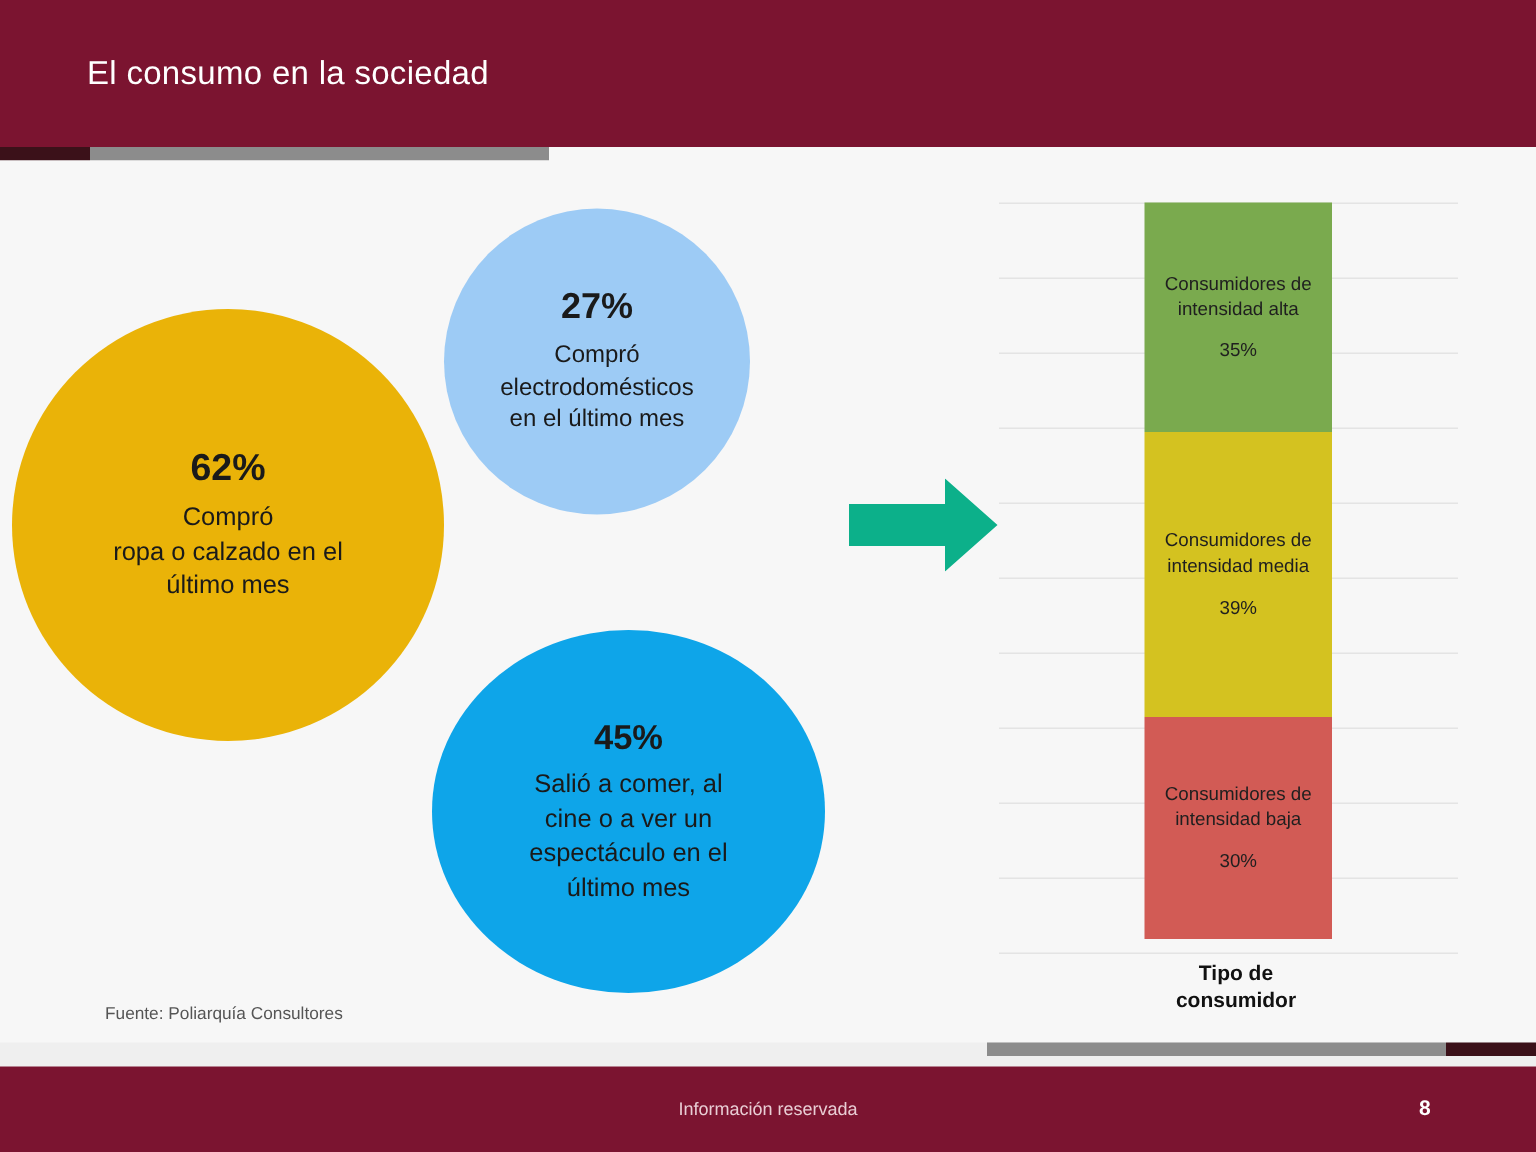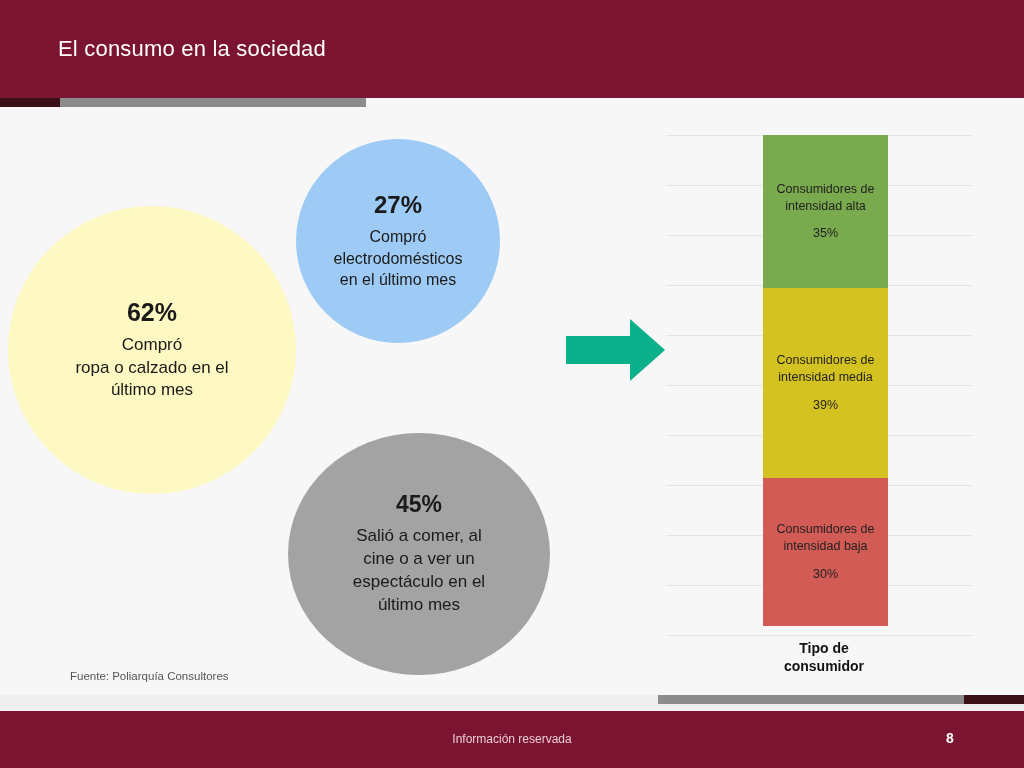"62%" #bubble-ropa { background: #fef9c3 -> #eab308 }
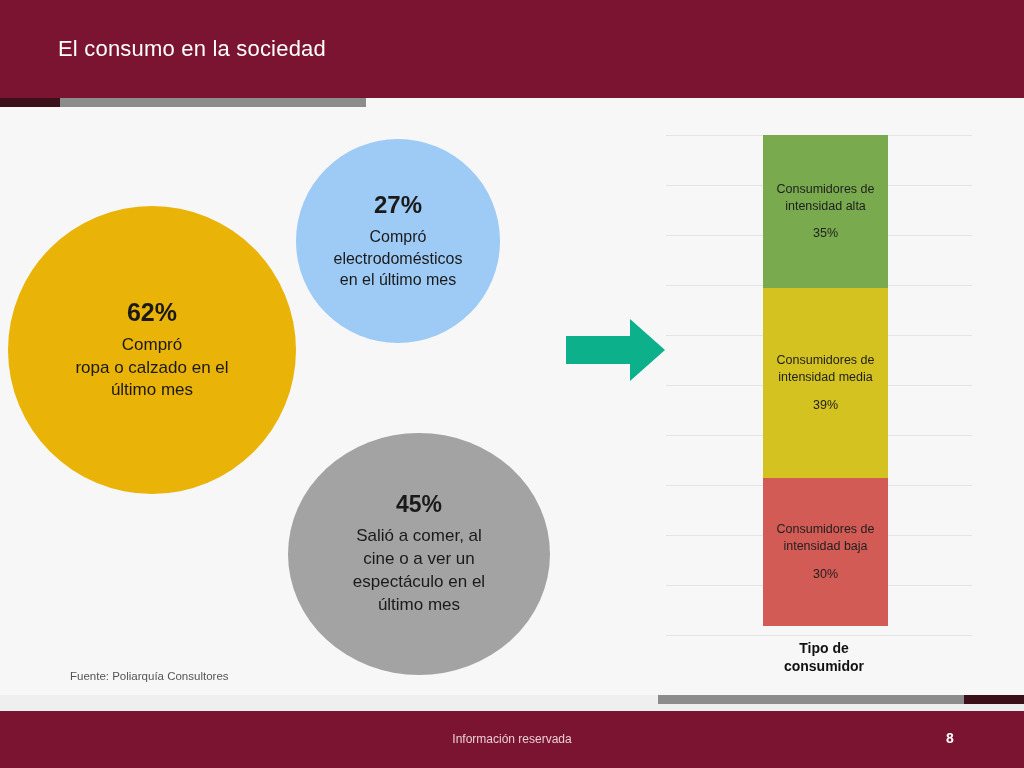"45%" #bubble-salio { background: #a3a3a3 -> #0ea5e9; top: 326px -> 313px }
